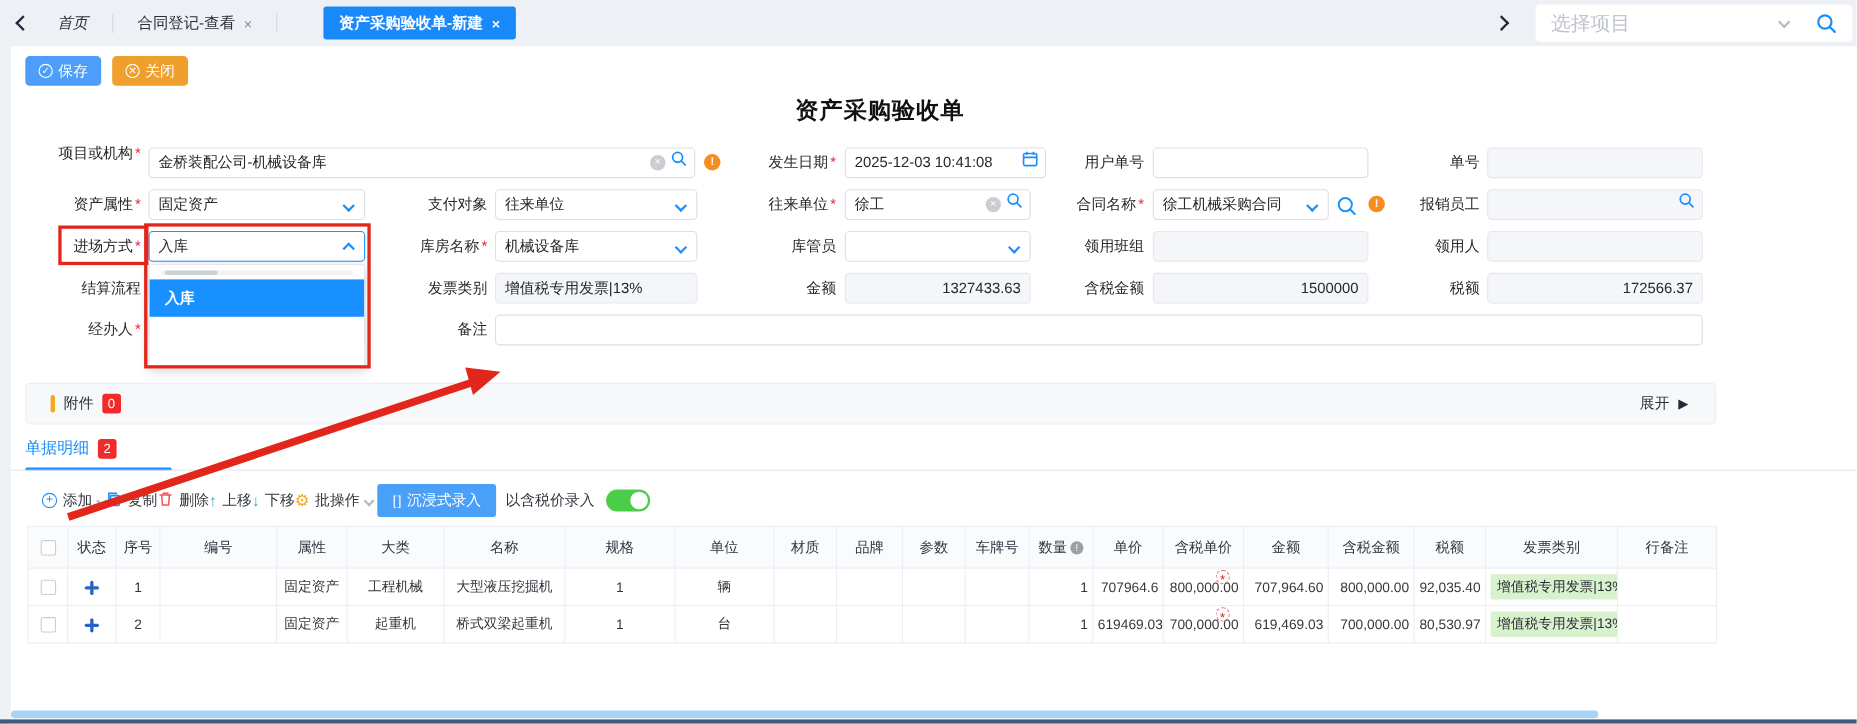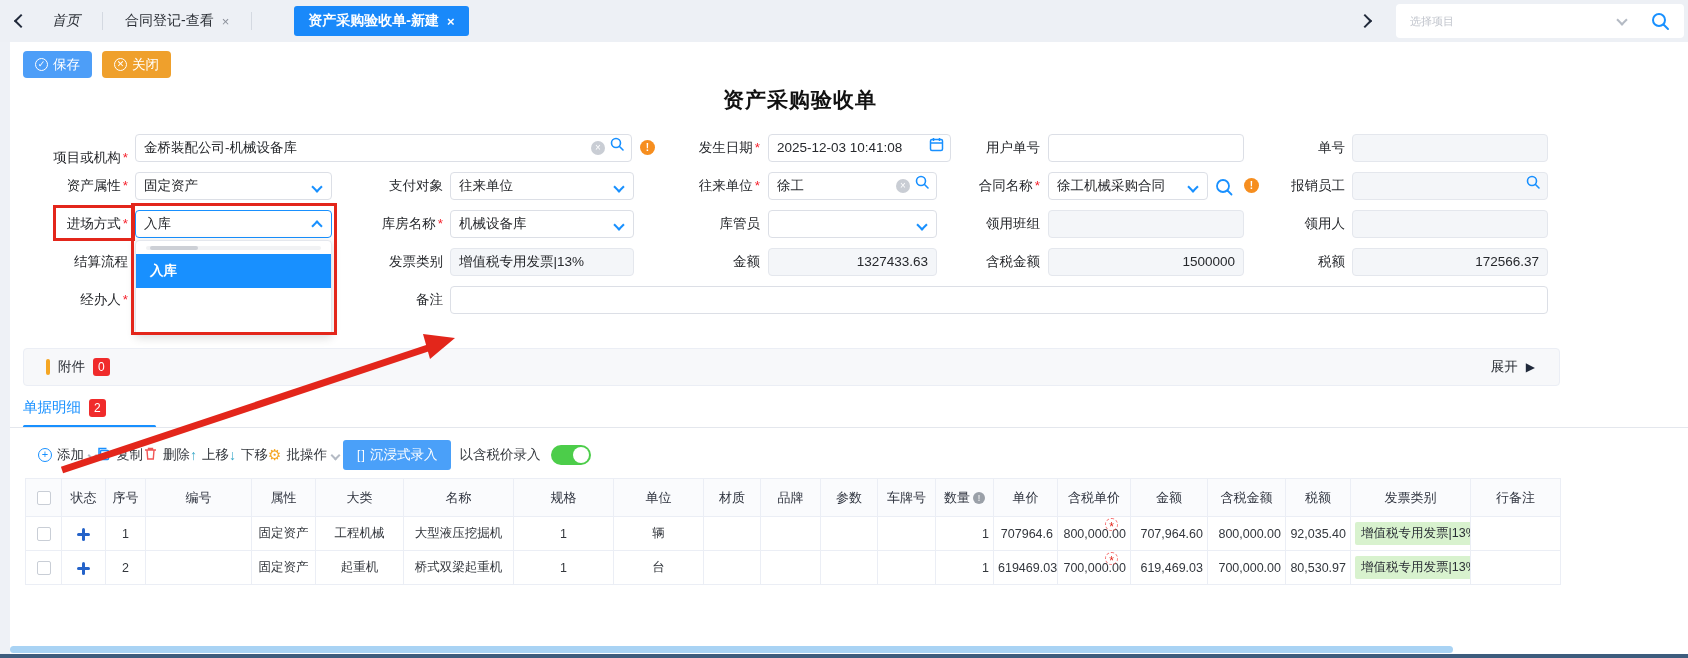"选择项目" .proj-ph { font-size: 11px -> 18px }
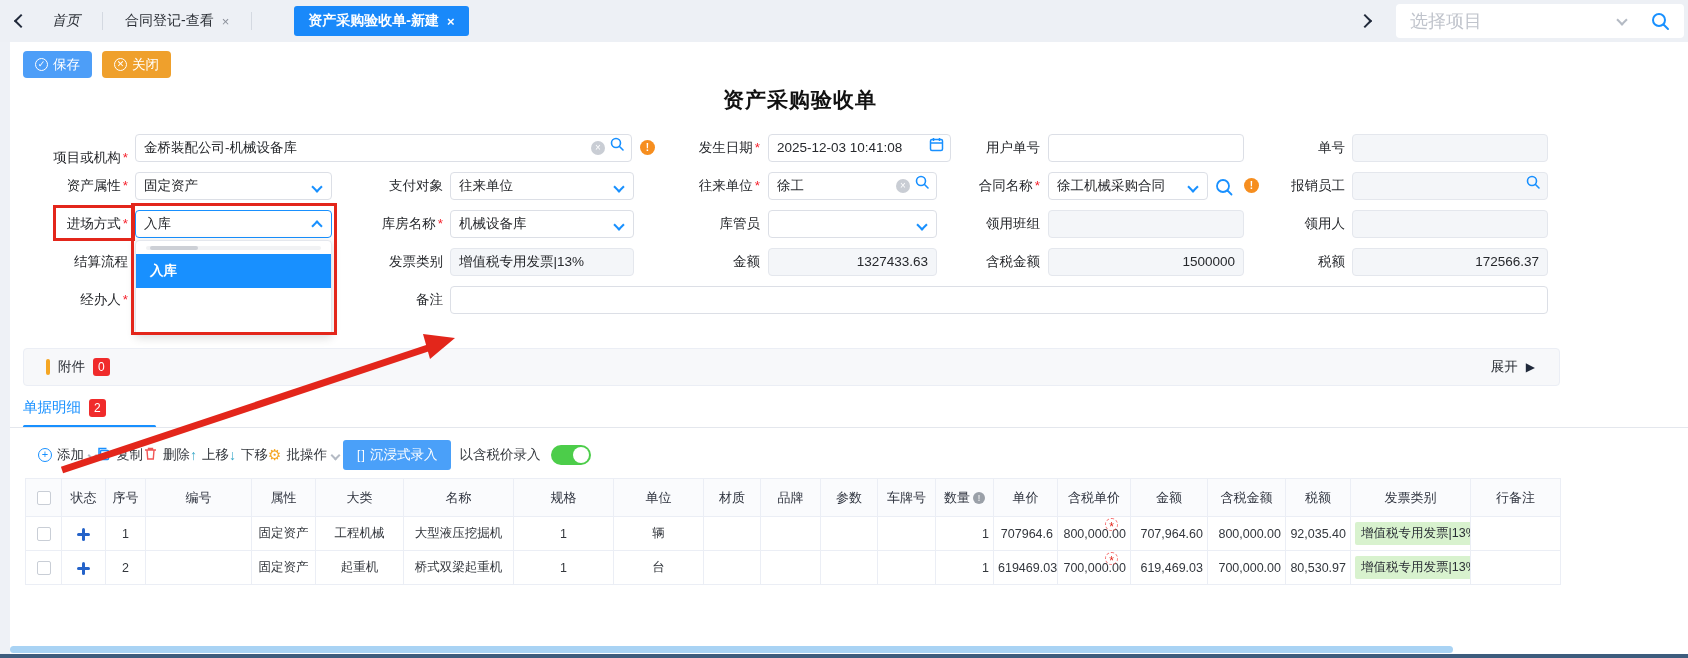"项目或机构" div.lbl { top: 144px -> 126px }
